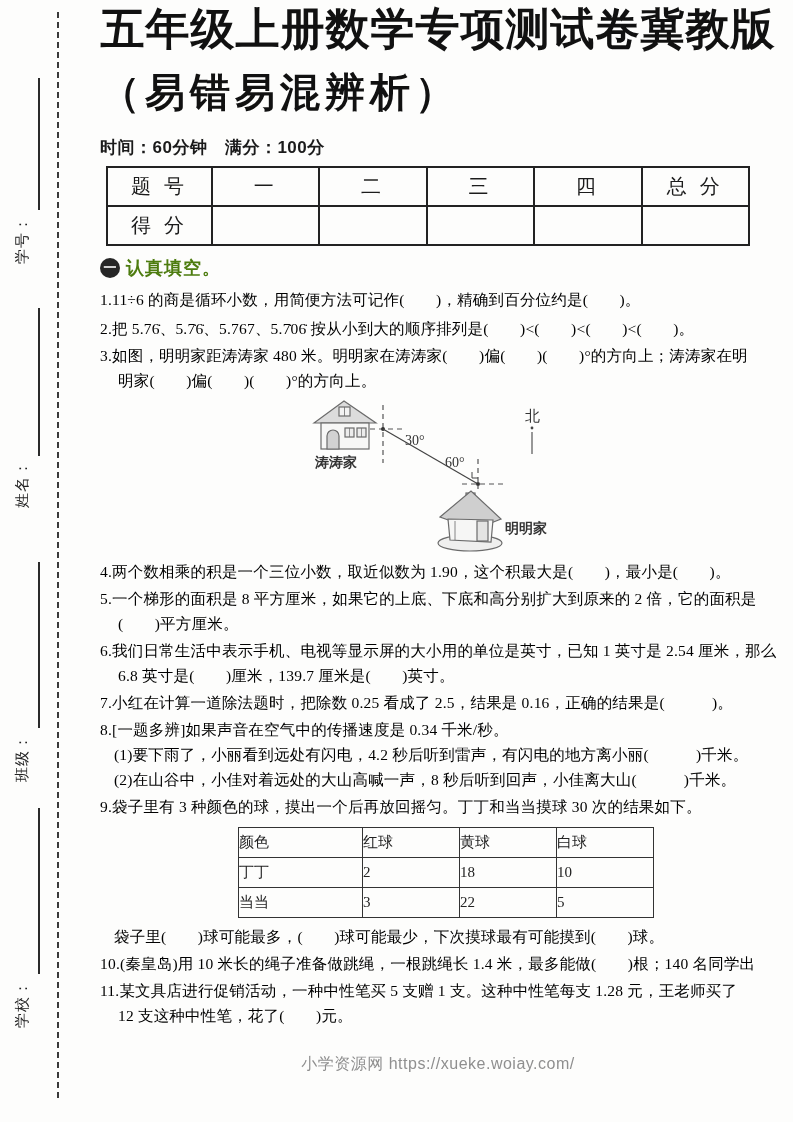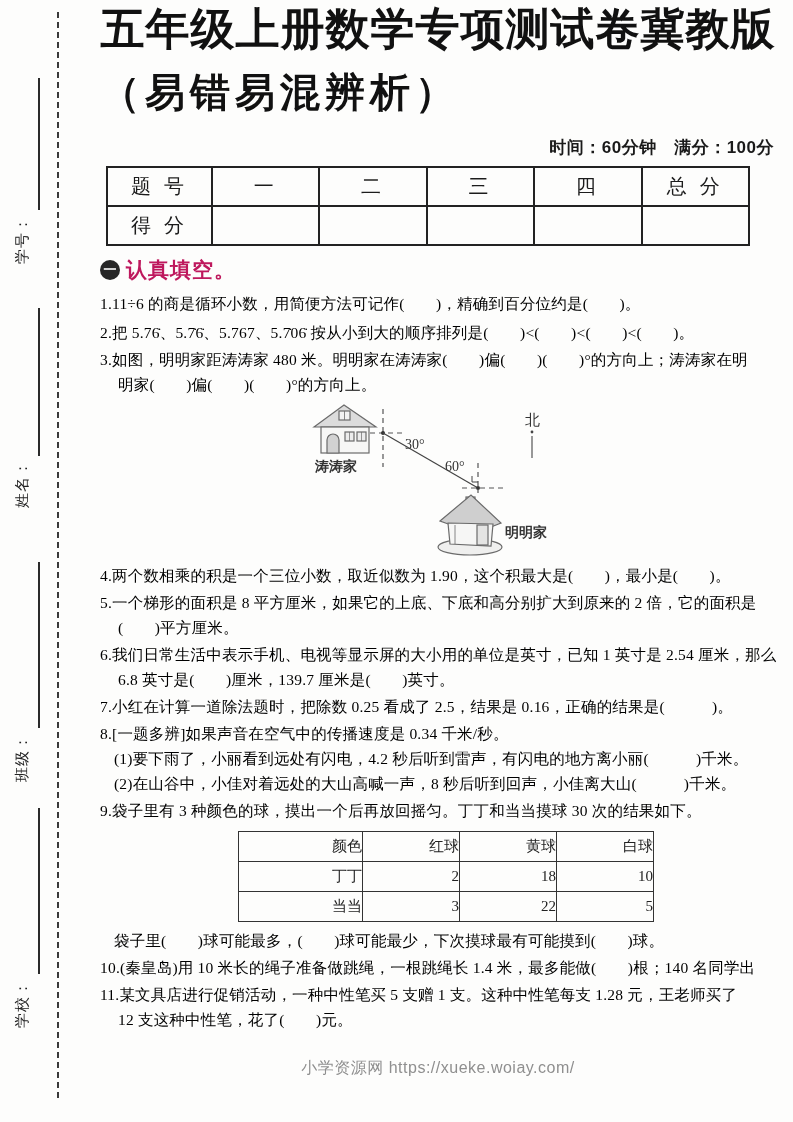"时间：60分钟 满分：100分" .exam-meta { text-align: right -> none }
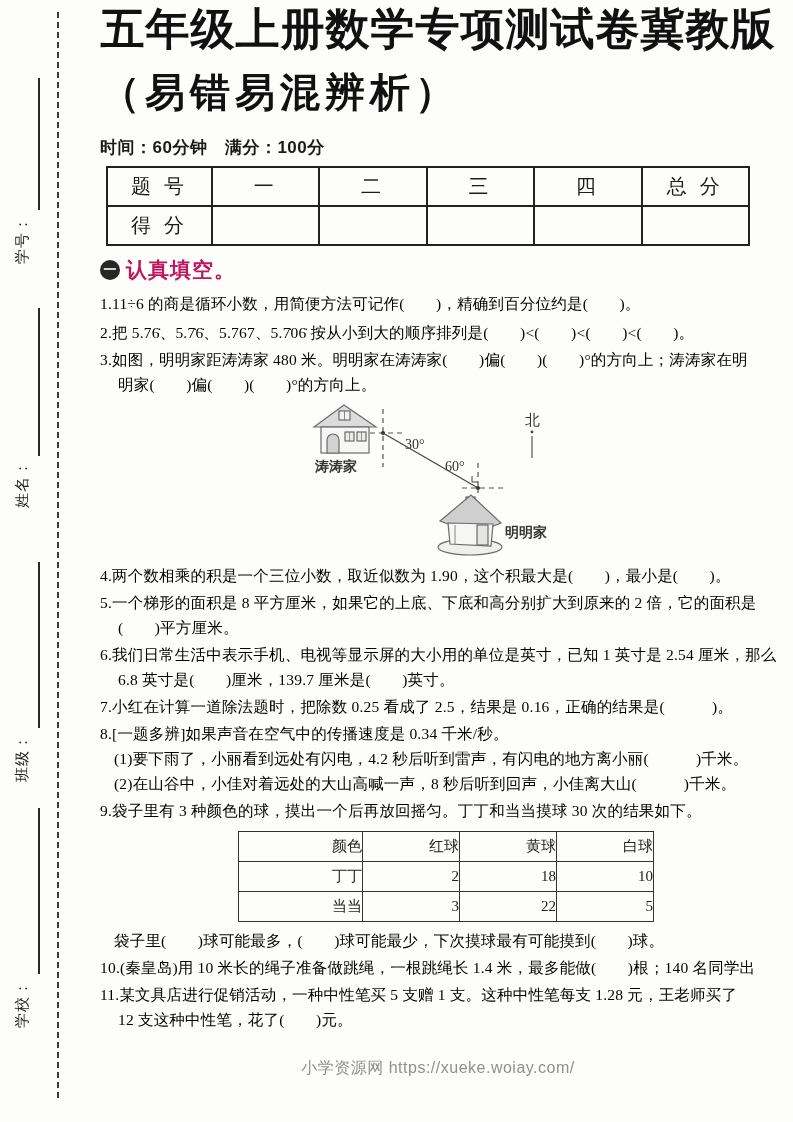"认真填空。" .section-head b { color: #be185d -> #4d7c0f; font-size: 21px -> 18px }
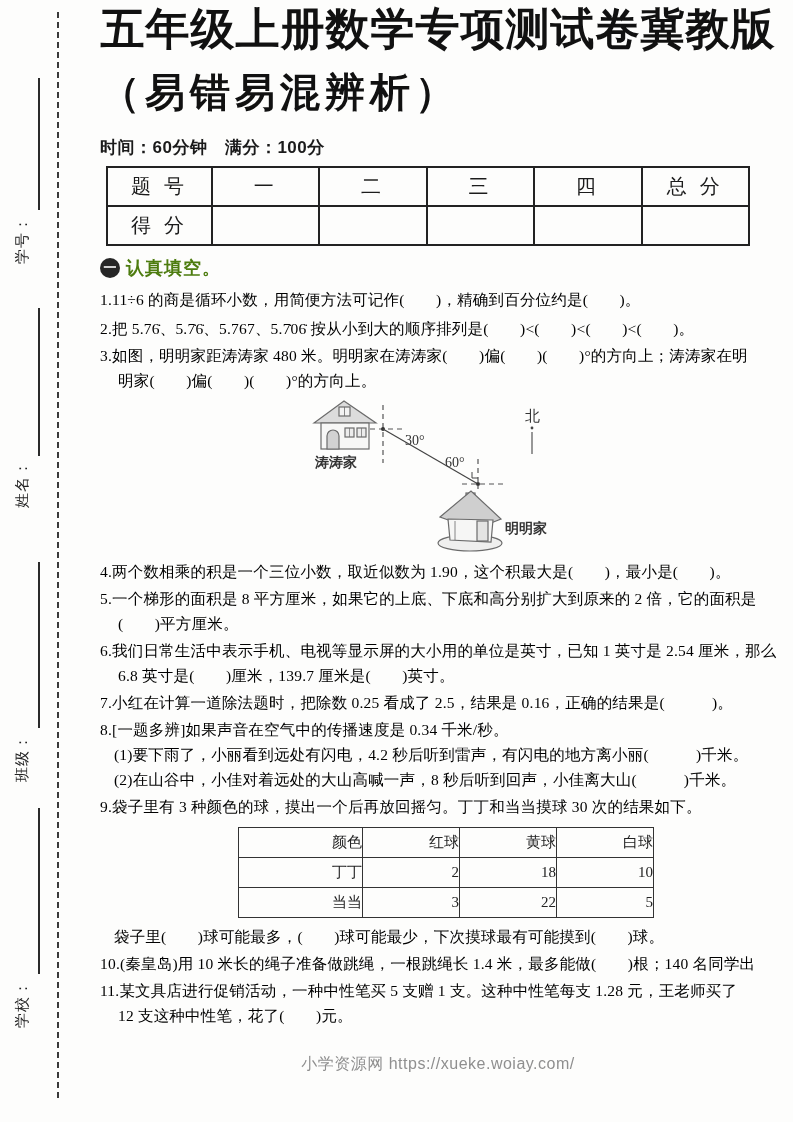"颜色" table.balls td { text-align: right -> left }
